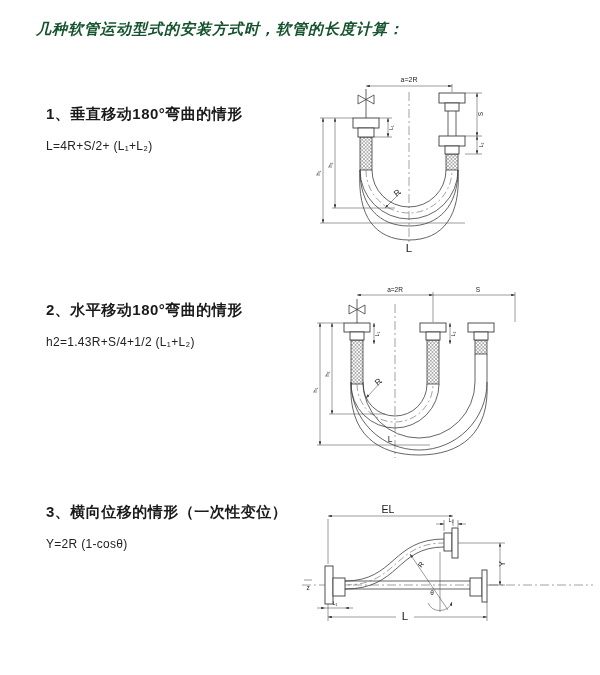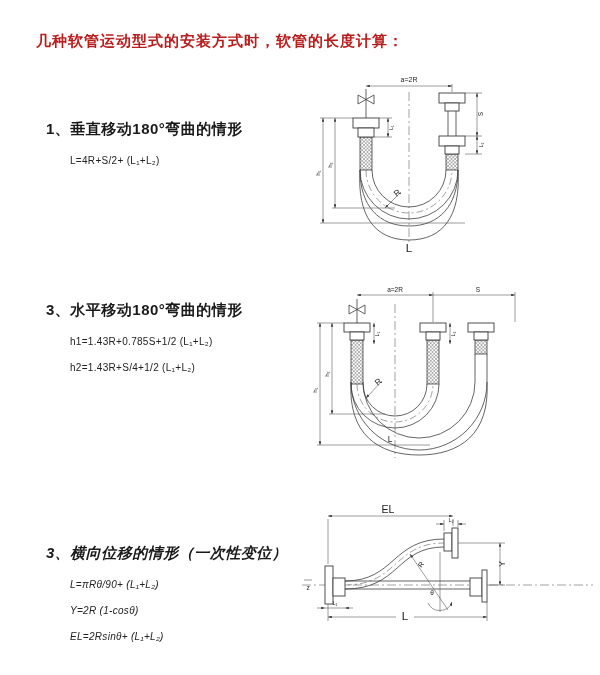"几种软管运动型式的安装方式时，软管的长度计算：" .title { color: #b91c1c -> #14532d; font-style: none -> italic; top: 32px -> 20px }
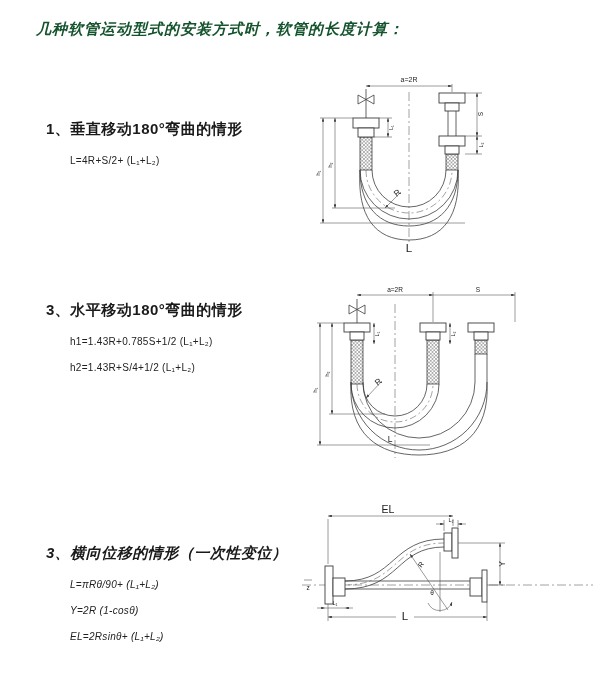"1、垂直移动180°弯曲的情形" #sec1 { top: 120px -> 105px }
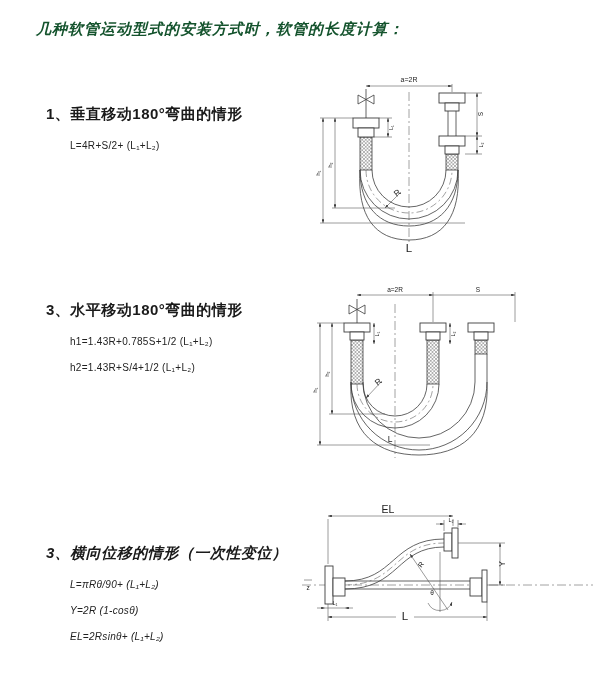"L=4R+S/2+ (L₁+L₂)" .sec .frm { font-size: 10px -> 12px; margin-left: 24px -> none }
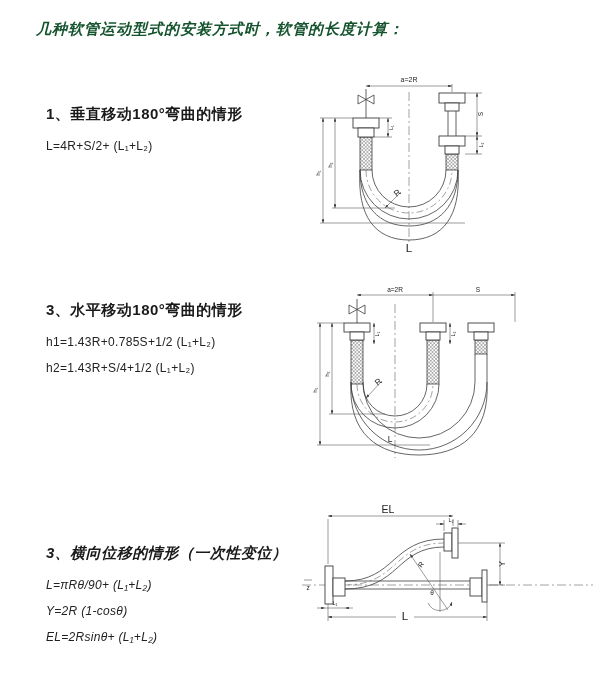"3、水平移动180°弯曲的情形" div.hd { text: 3 -> 2 }
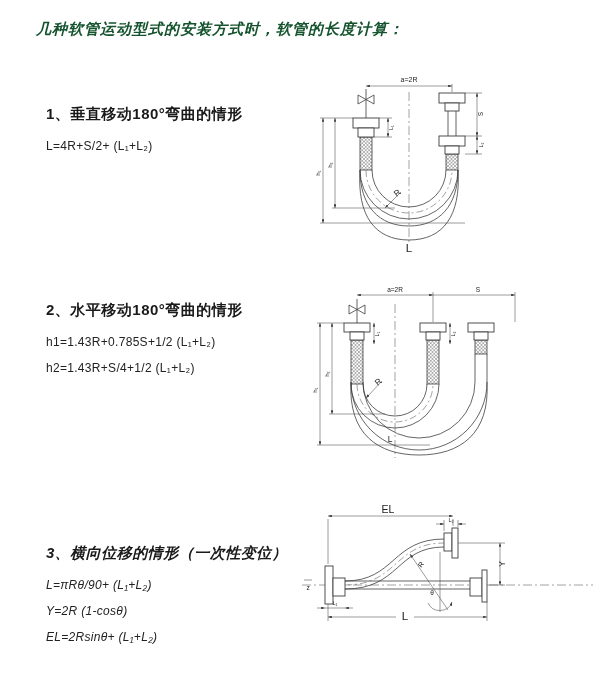"h1=1.43R+0.785S+1/2 (L₁+L₂)" div.frm { html: <div>h1=1.43R+0.785S+1/2 (L₁+L₂)</div> -> none }
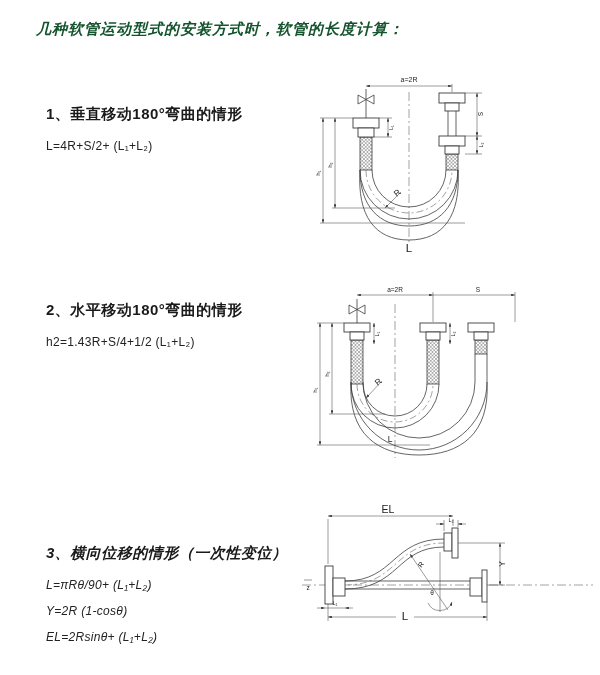"3、横向位移的情形（一次性变位）" #sec3 { font-style: italic -> none; top: 544px -> 503px }
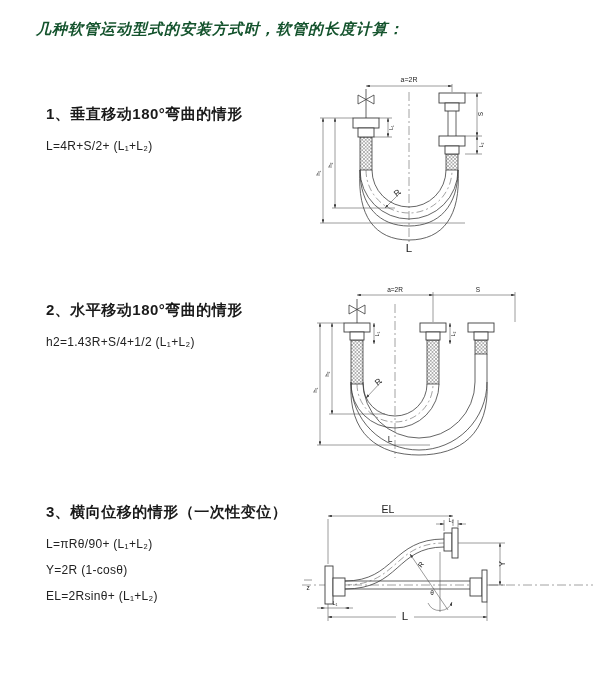"L=πRθ/90+ (L₁+L₂)" div.frm { html: <div>L=πRθ/90+ (L₁+L₂)</div> -> none }
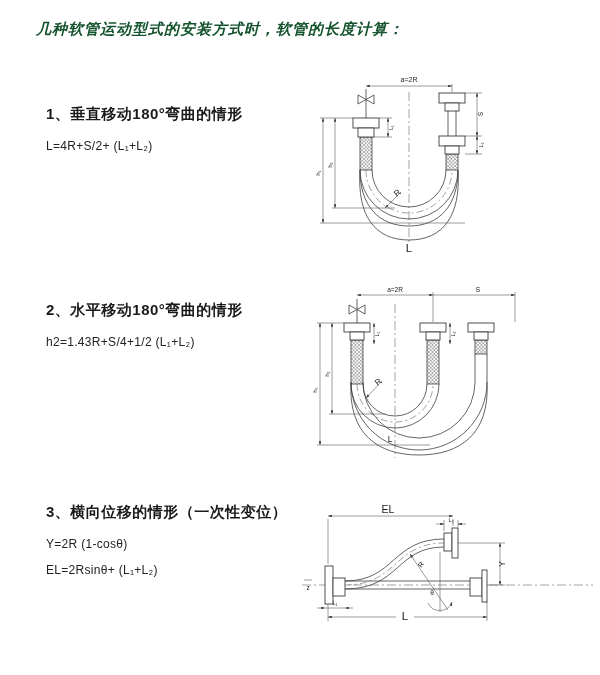"EL=2Rsinθ+ (L₁+L₂)" div.frm { html: <div>EL=2Rsinθ+ (L₁+L₂)</div> -> none }
